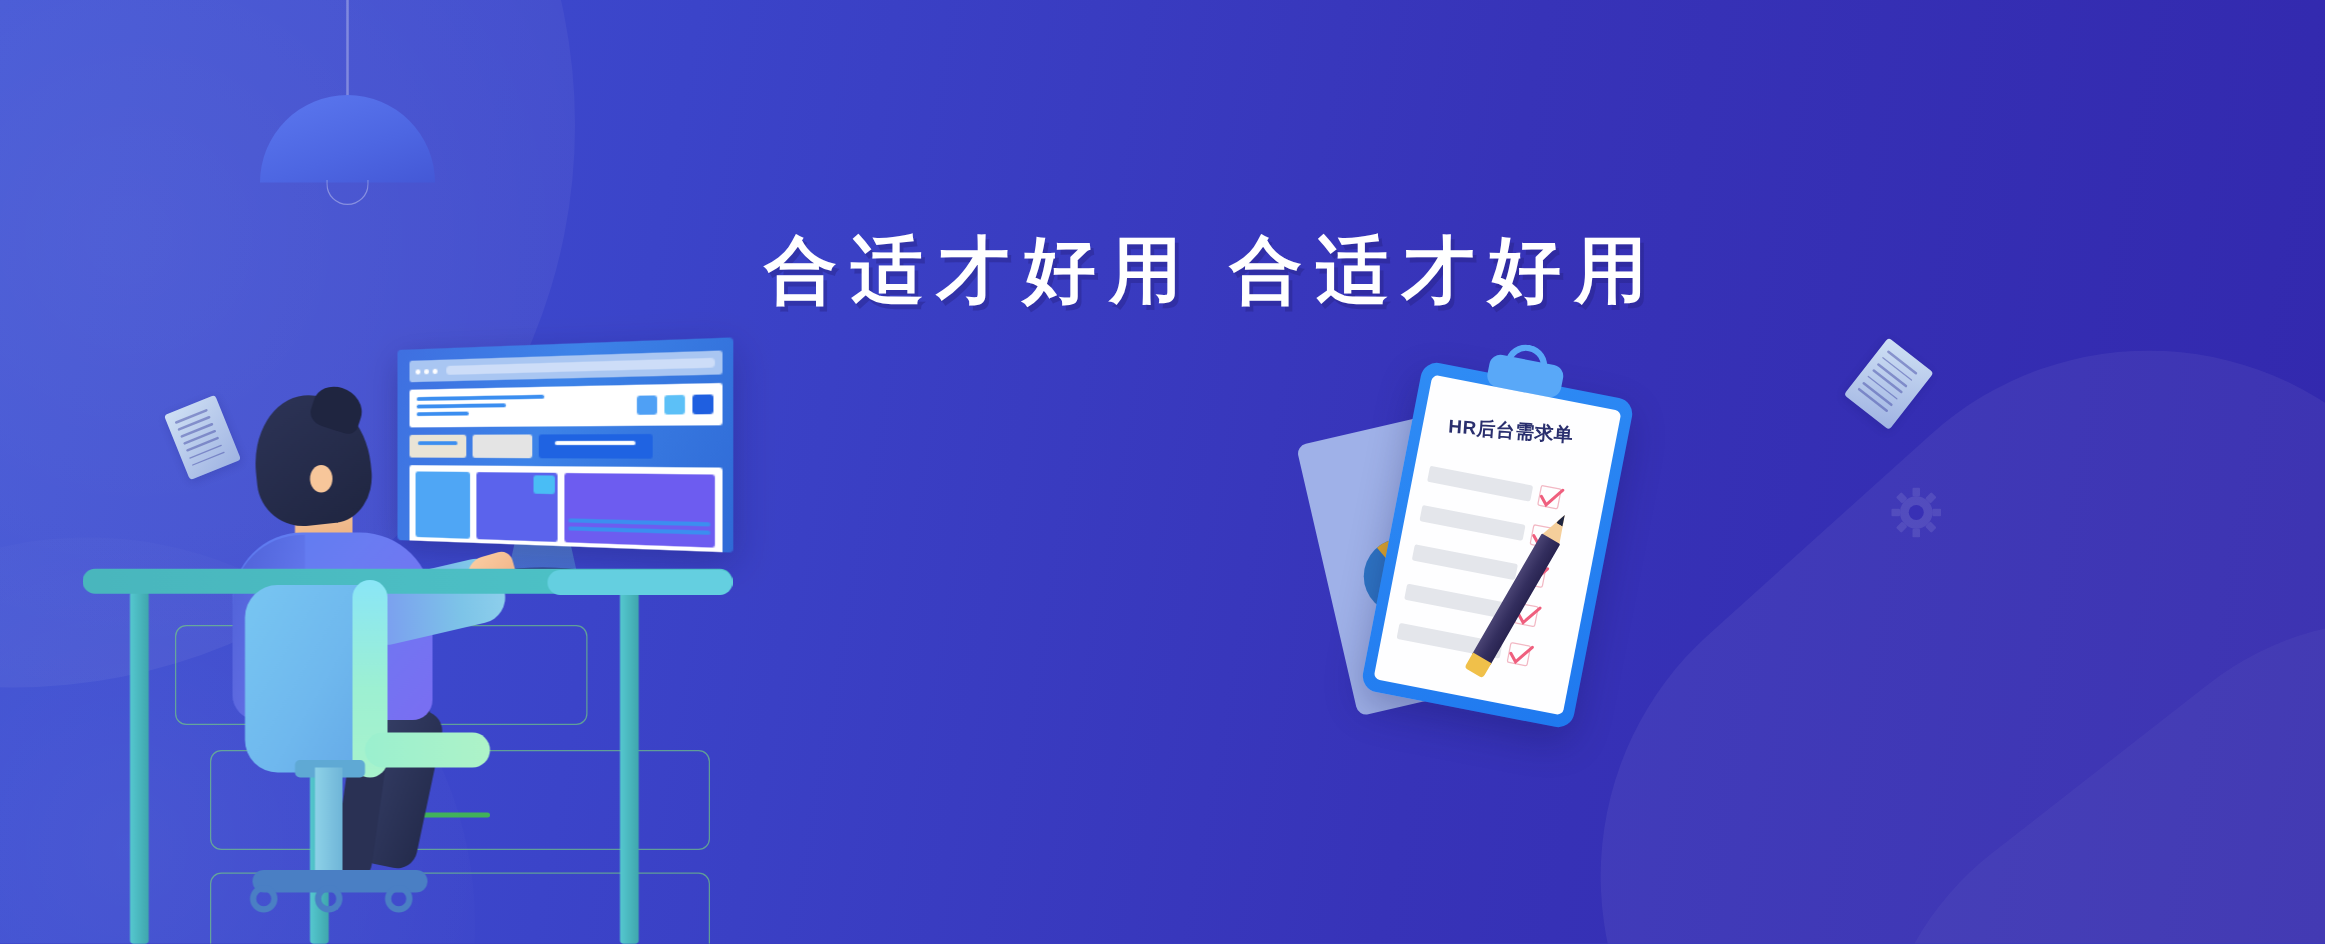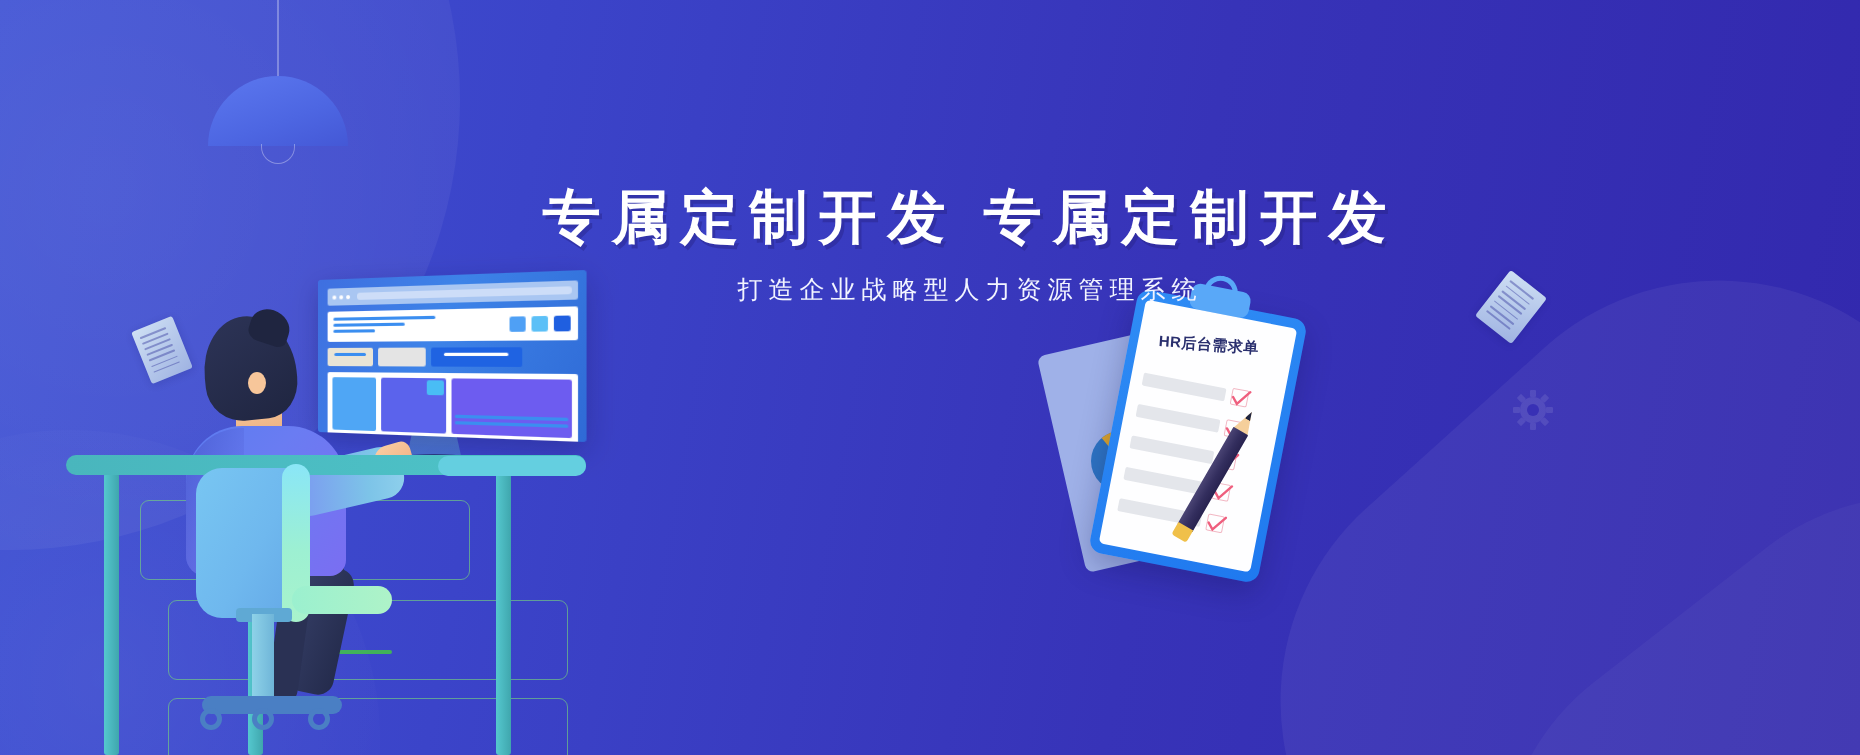"专属定制开发 专属定制开发" div.headline { text: 专属定制开发  专属定制开发 -> 合适才好用  合适才好用 }
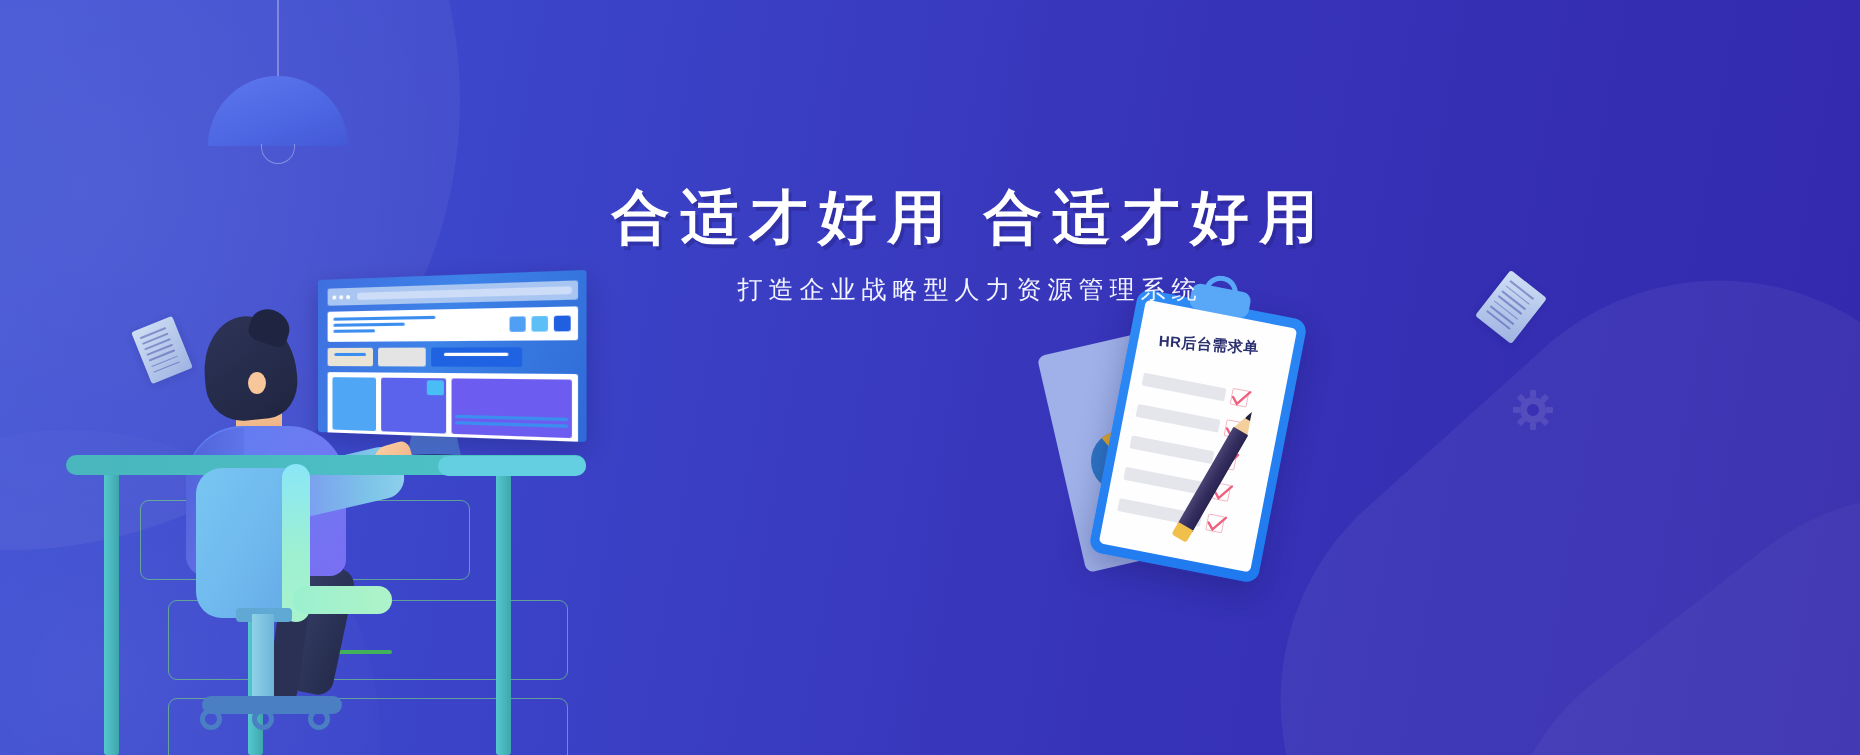"打造企业战略型人力资源管理系统" div.subhead { html: <div>打造企业战略型人力资源管理系统</div> -> none }
